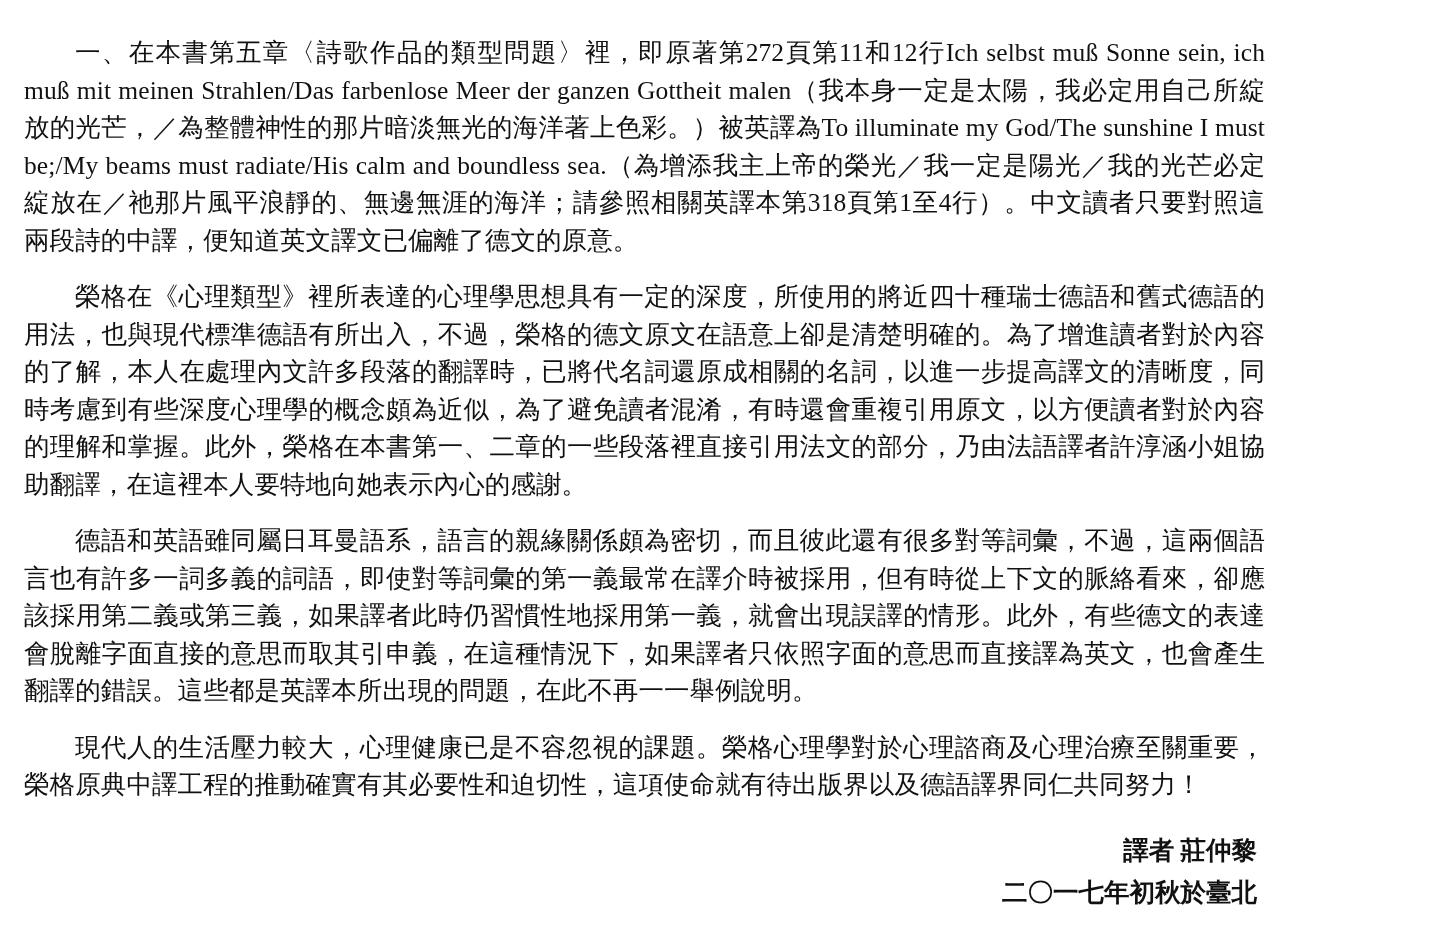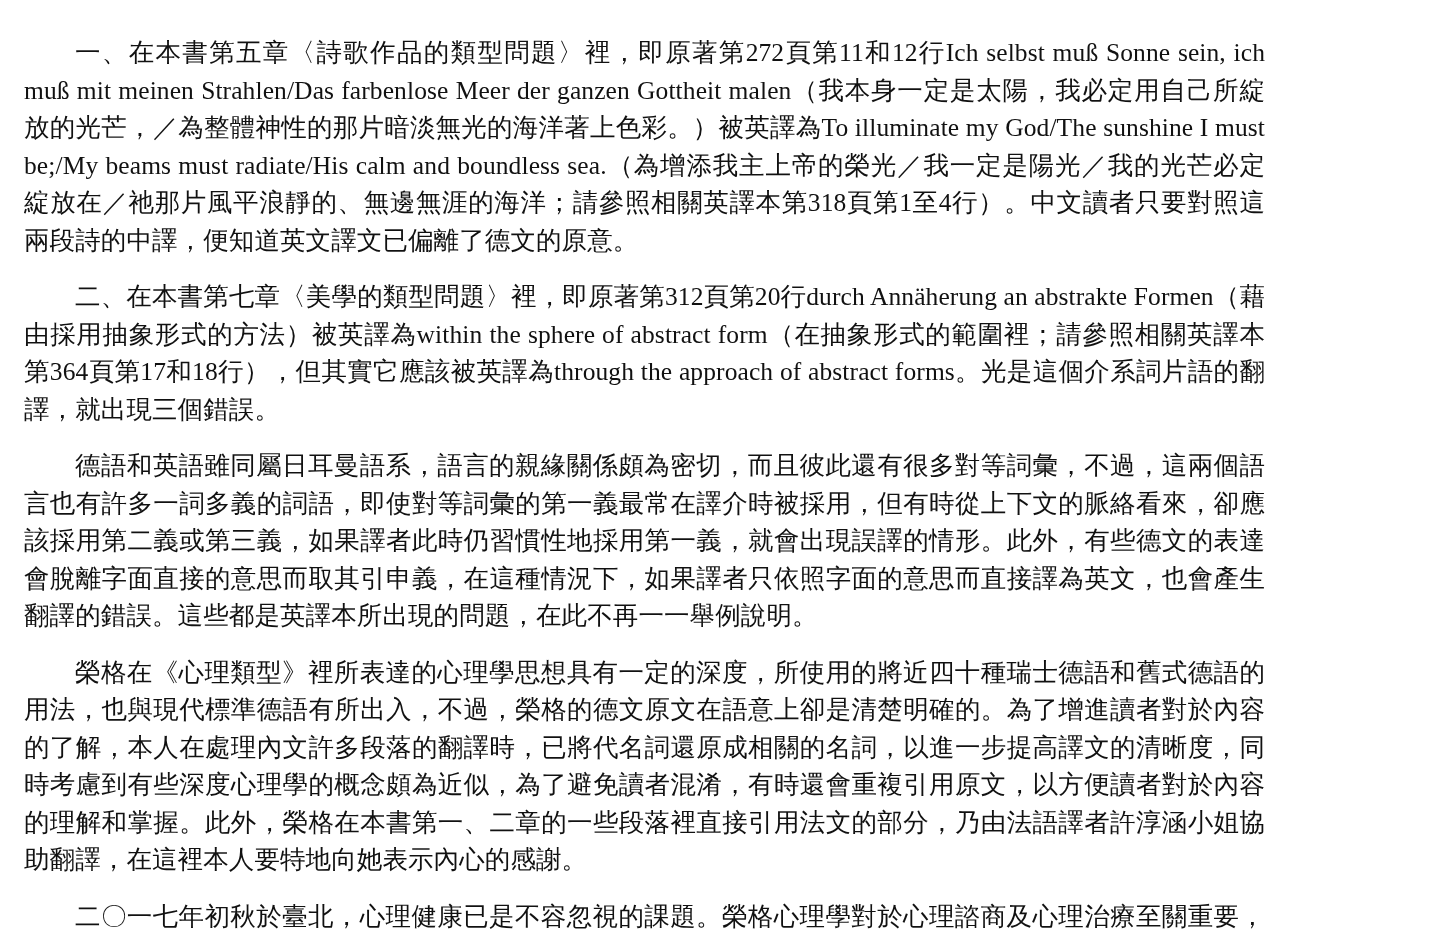"二、在本書第七章〈美學的類型問題〉裡，即原著第312頁第20行durch" p.para { html: <p>二、在本書第七章〈美學的類型問題〉裡，即原著第312頁第20行durch Annäherung an abstrakte Formen（藉由採用抽象形式的方法）被英譯為within the sphere of abstract form（在抽象形式的範圍裡；請參照相關英譯本第364頁第17和18行），但其實它應該被英譯為through the approach of abstract forms。光是這個介系詞片語的翻譯，就出現三個錯誤。</p> -> none }
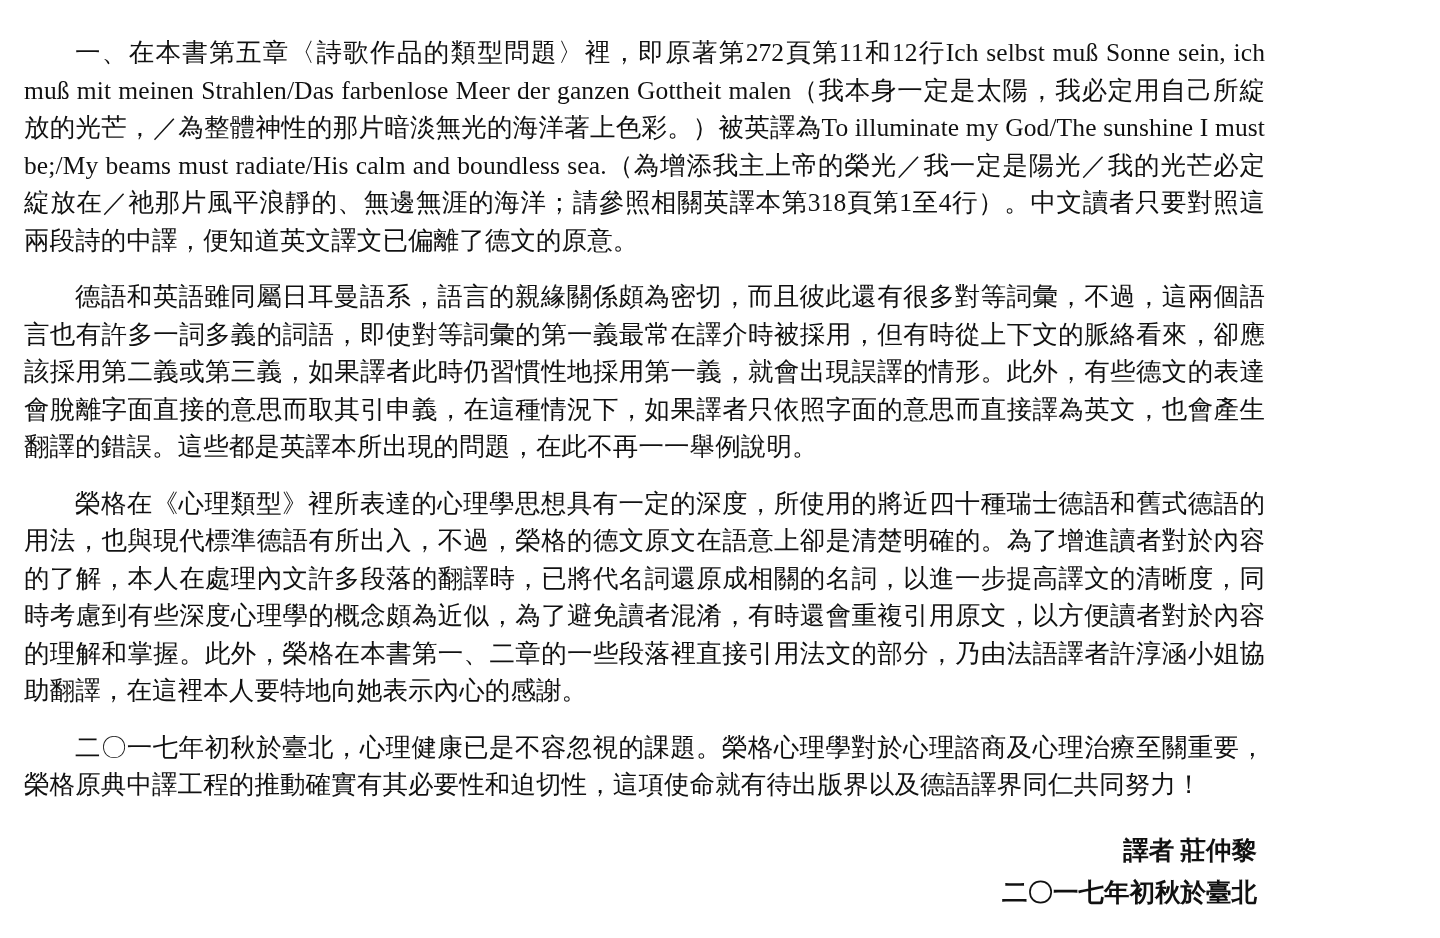"德語和英語雖同屬日耳曼語系，語言的親緣關係頗為密切，而且彼此還有很多對等詞彙，不" p.para { order: before "榮格在《心理類型》裡所表達的心理學思想具有一定的深度，所使用的將近四十種瑞士德語" -> after "榮格在《心理類型》裡所表達的心理學思想具有一定的深度，所使用的將近四十種瑞士德語" }
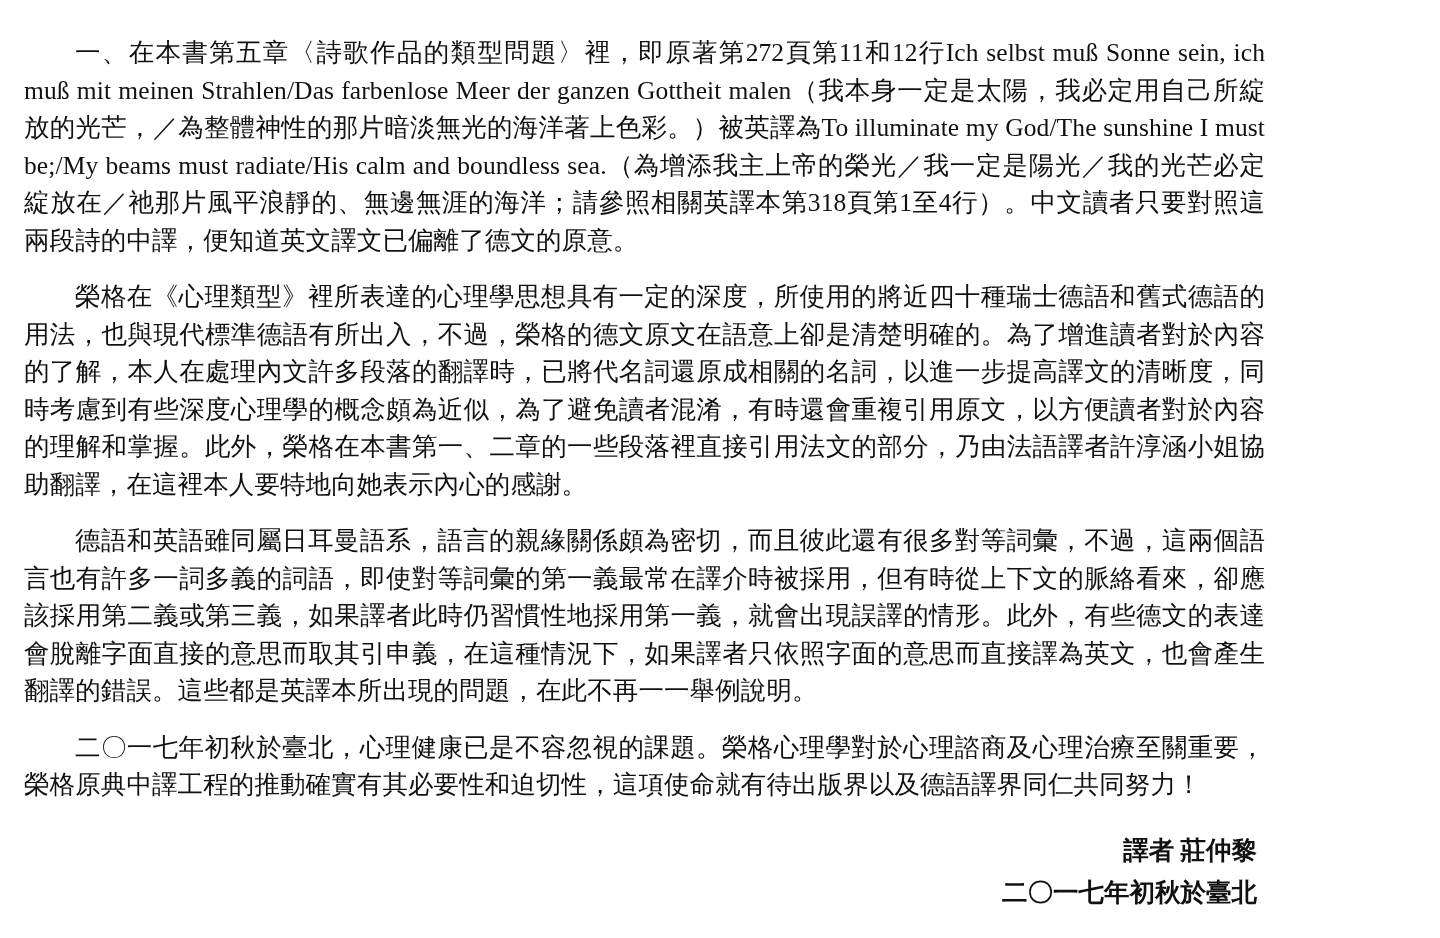"二〇一七年初秋於臺北，心理健康已是不容忽視的課題。榮格心理學對於心理諮商及心理治" p.para { text: 二〇一七年初秋於臺北 -> 現代人的生活壓力較大 }
